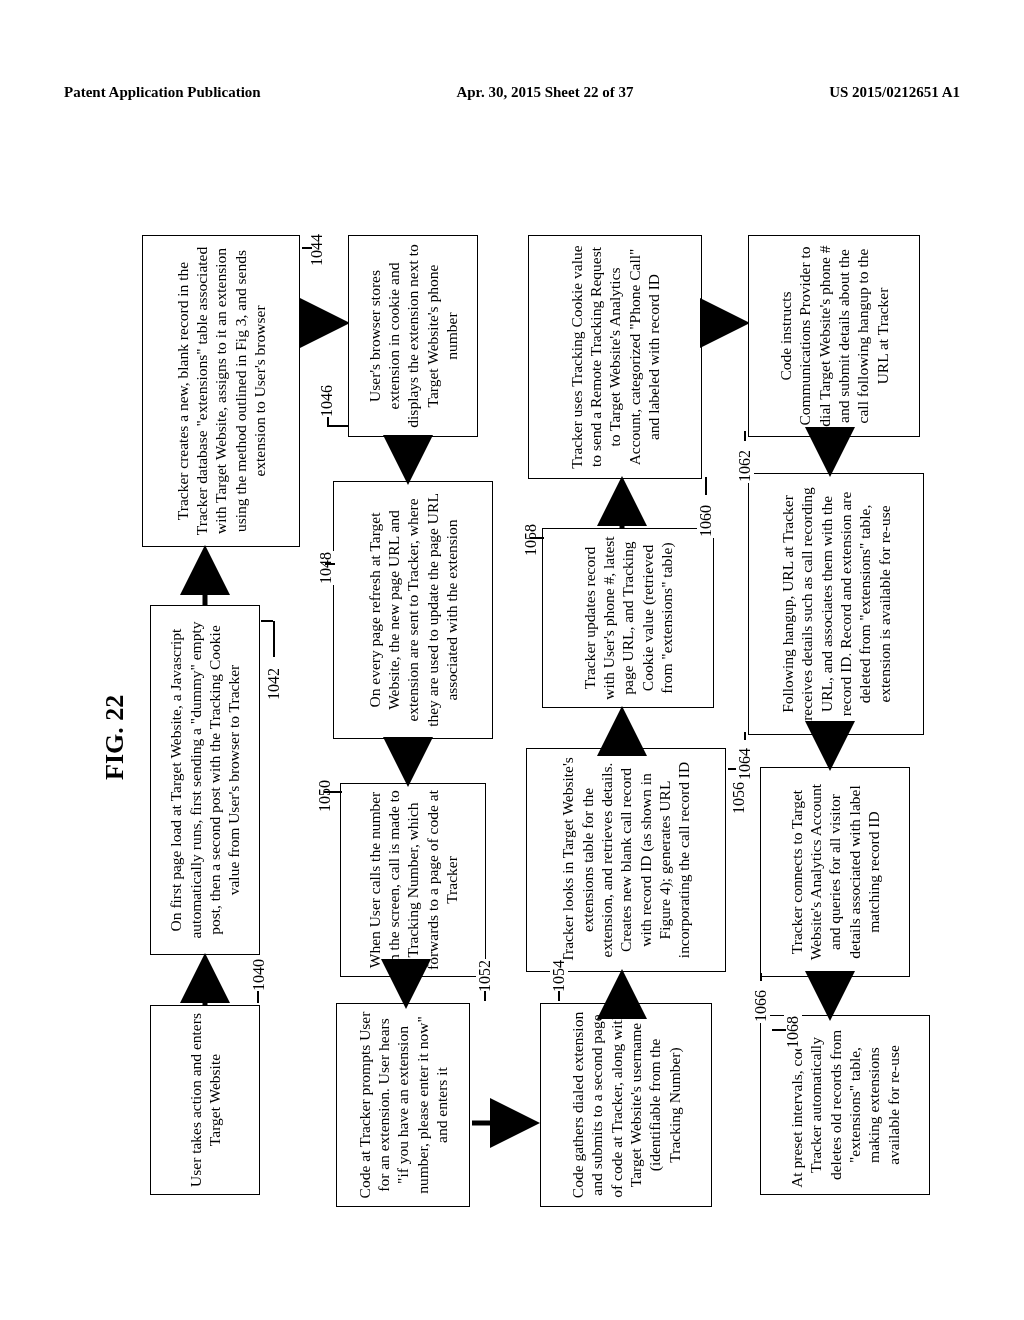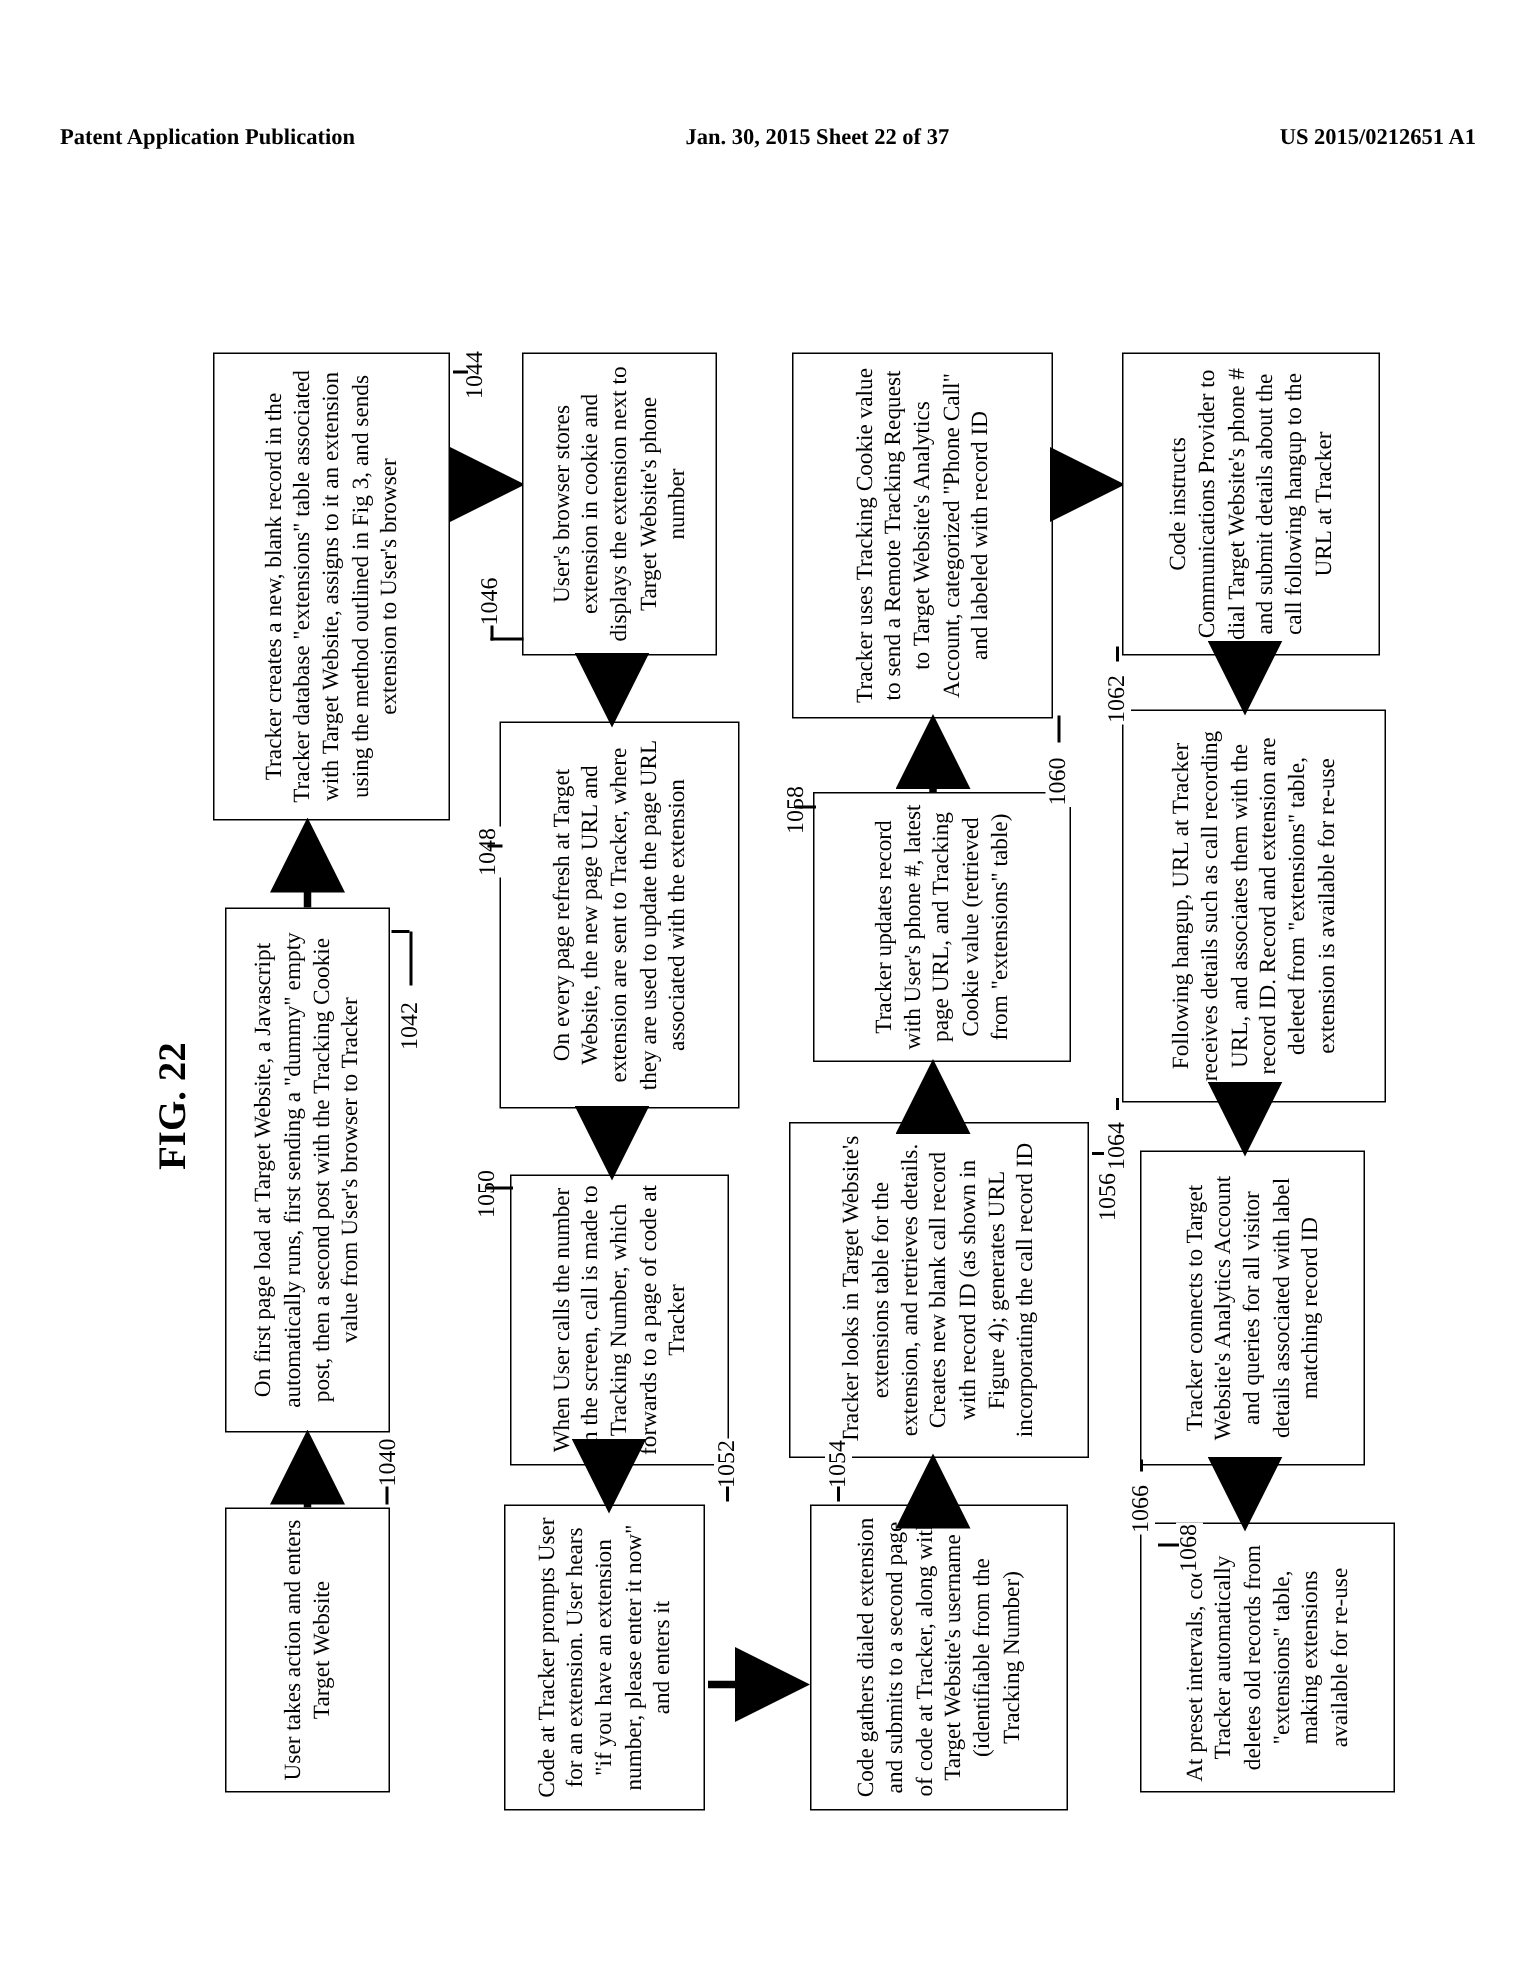"Patent Application Publication" .header { padding: 0 40px -> 0 64px }
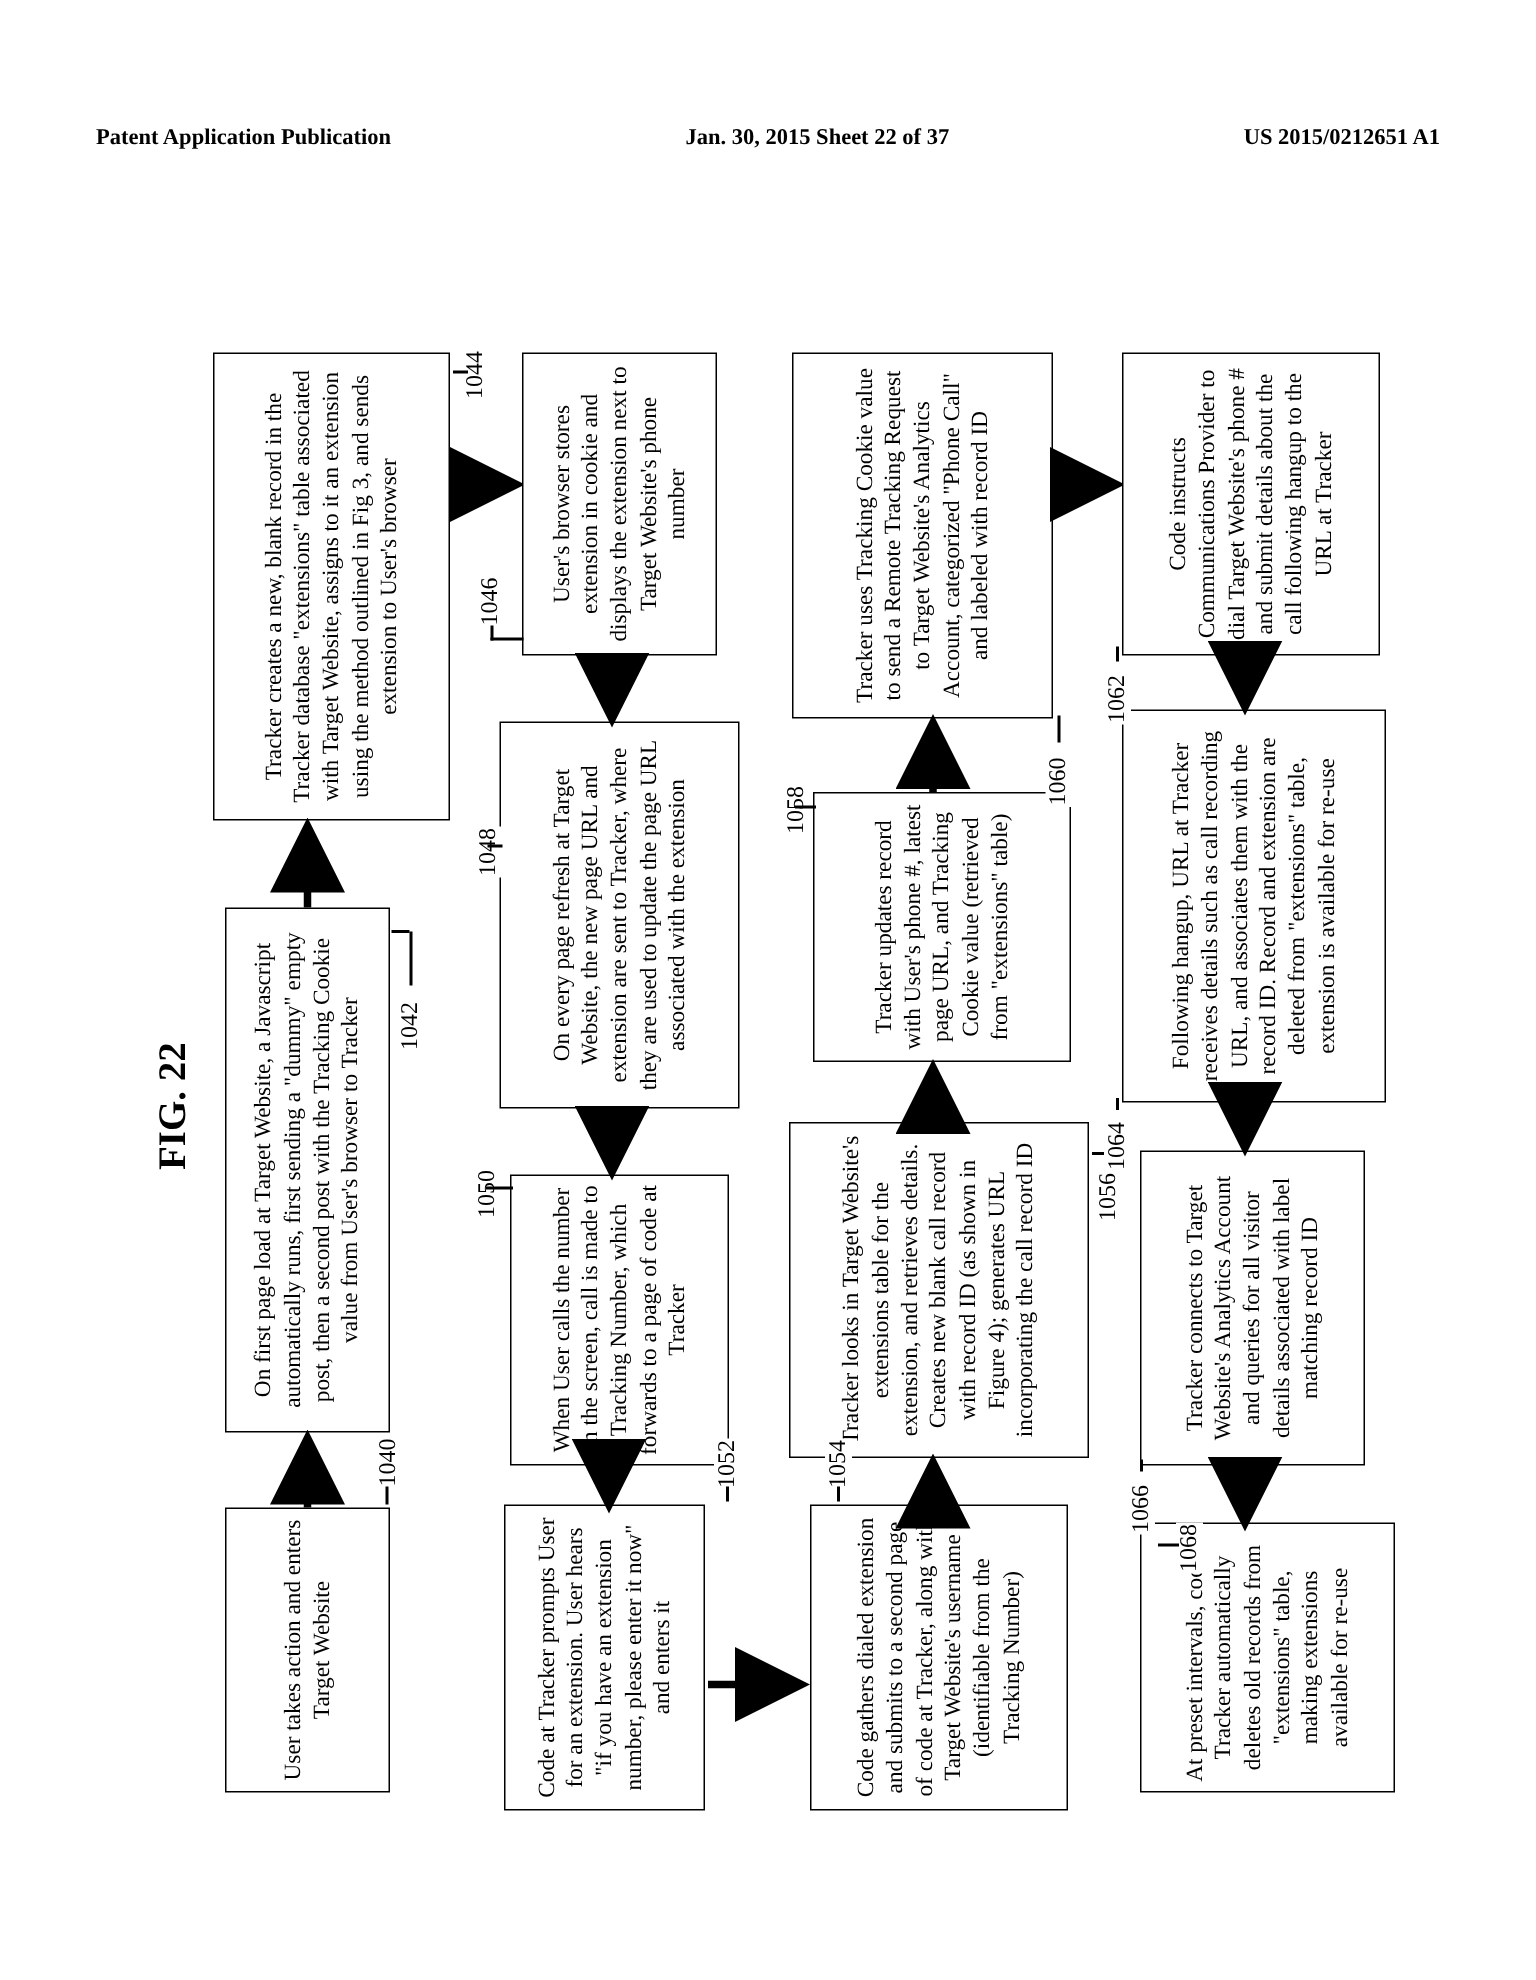"Jan. 30, 2015 Sheet 22" span { text: Jan -> Apr }
